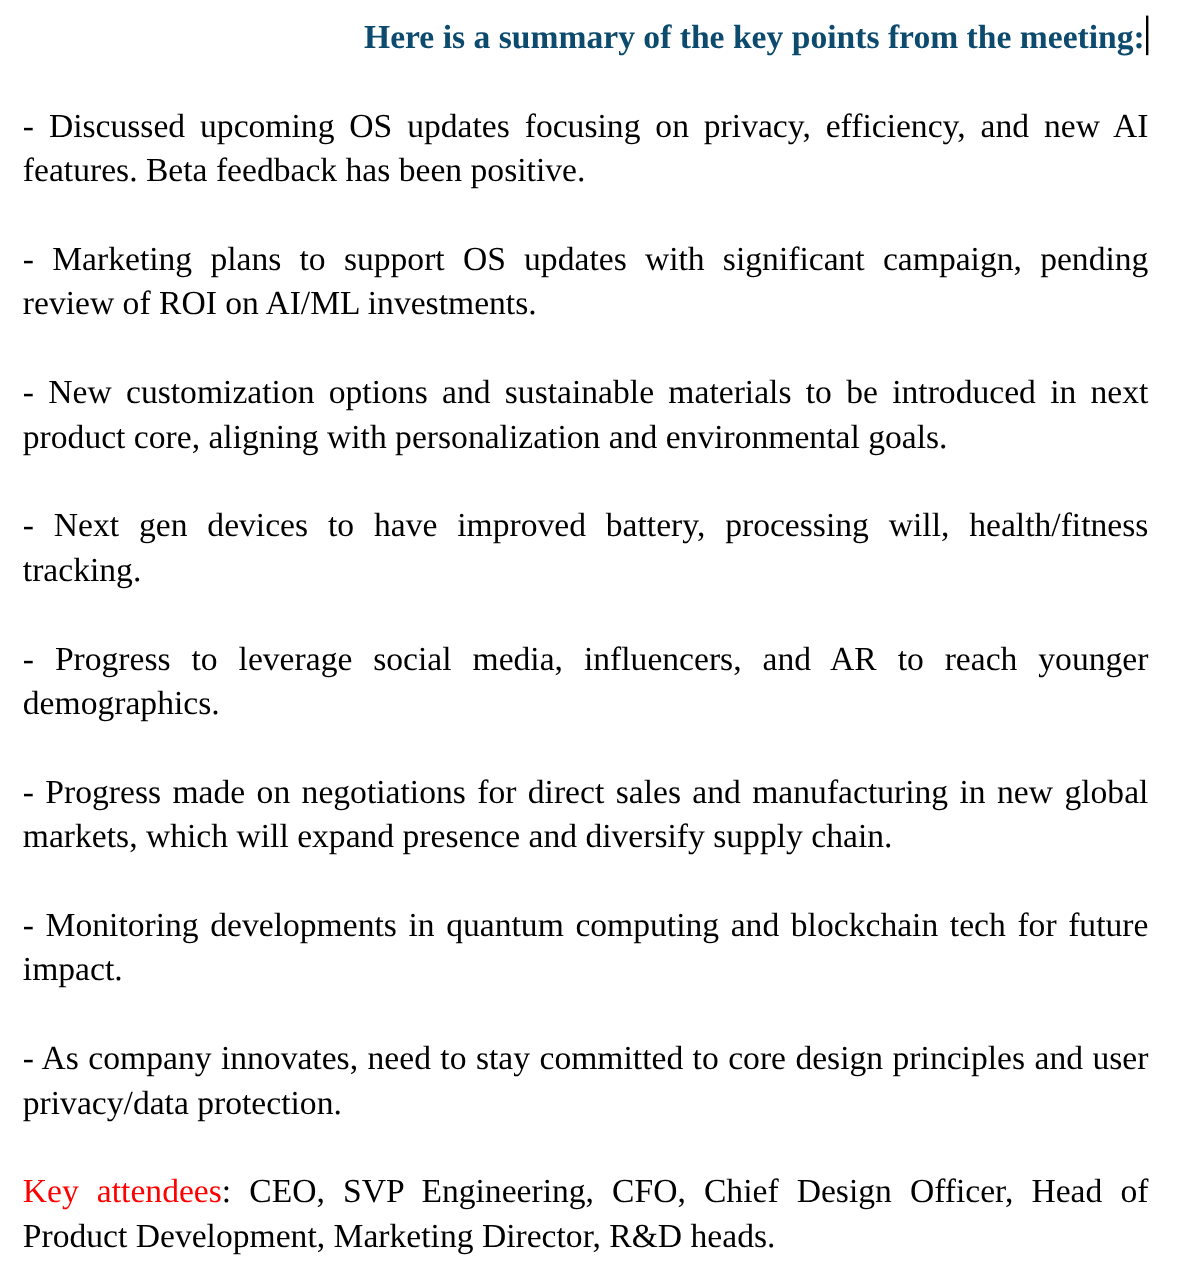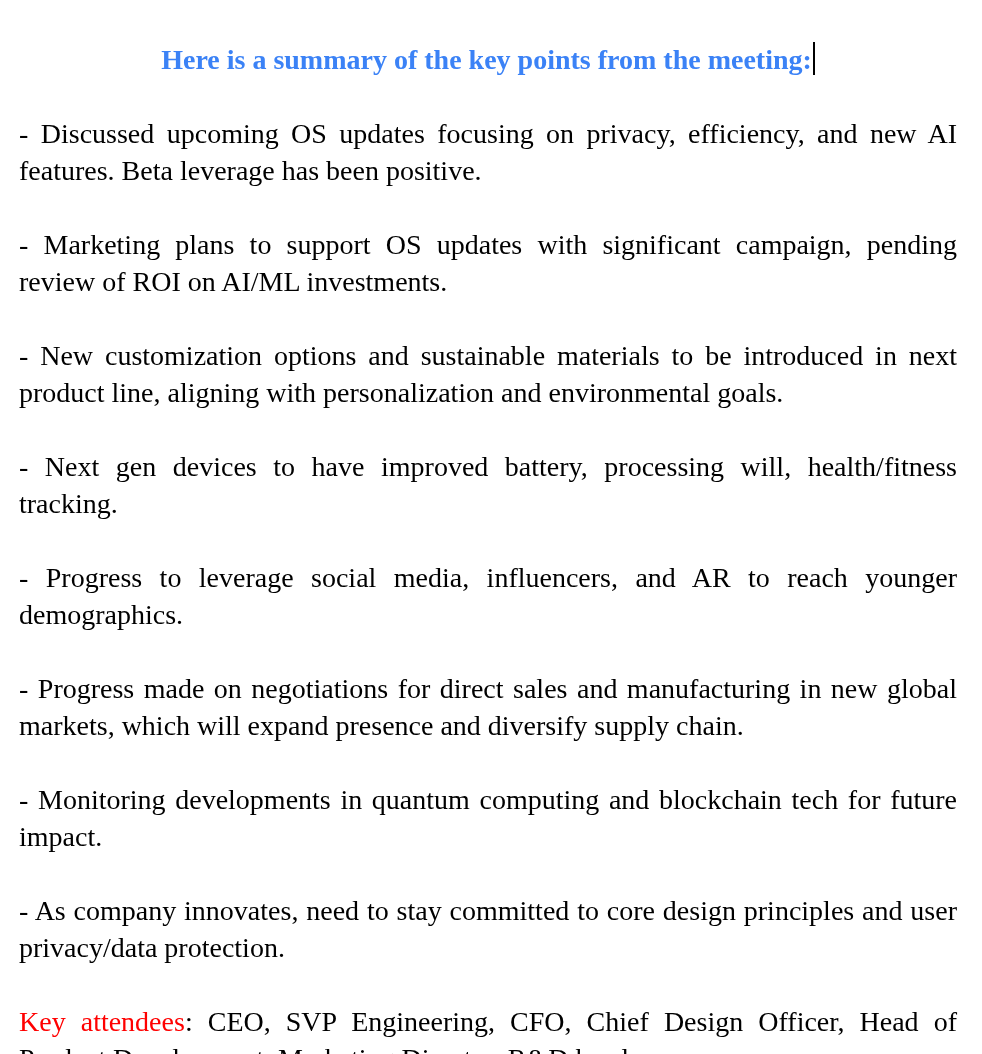"Here is a summary of" .heading { color: #3b82f6 -> #0c4a6e; margin-top: 28px -> none; text-align: center -> right }
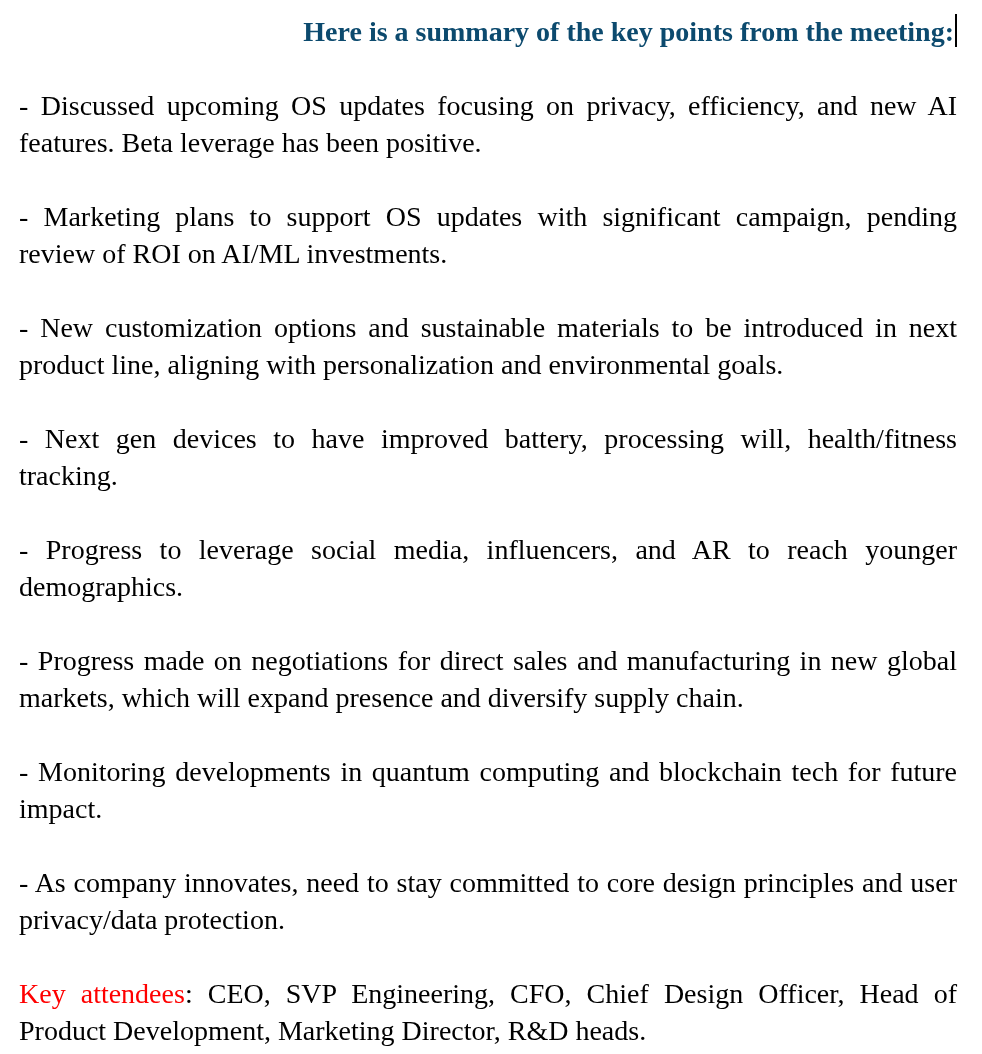"- Discussed upcoming OS updates" p.para { text: leverage -> feedback }
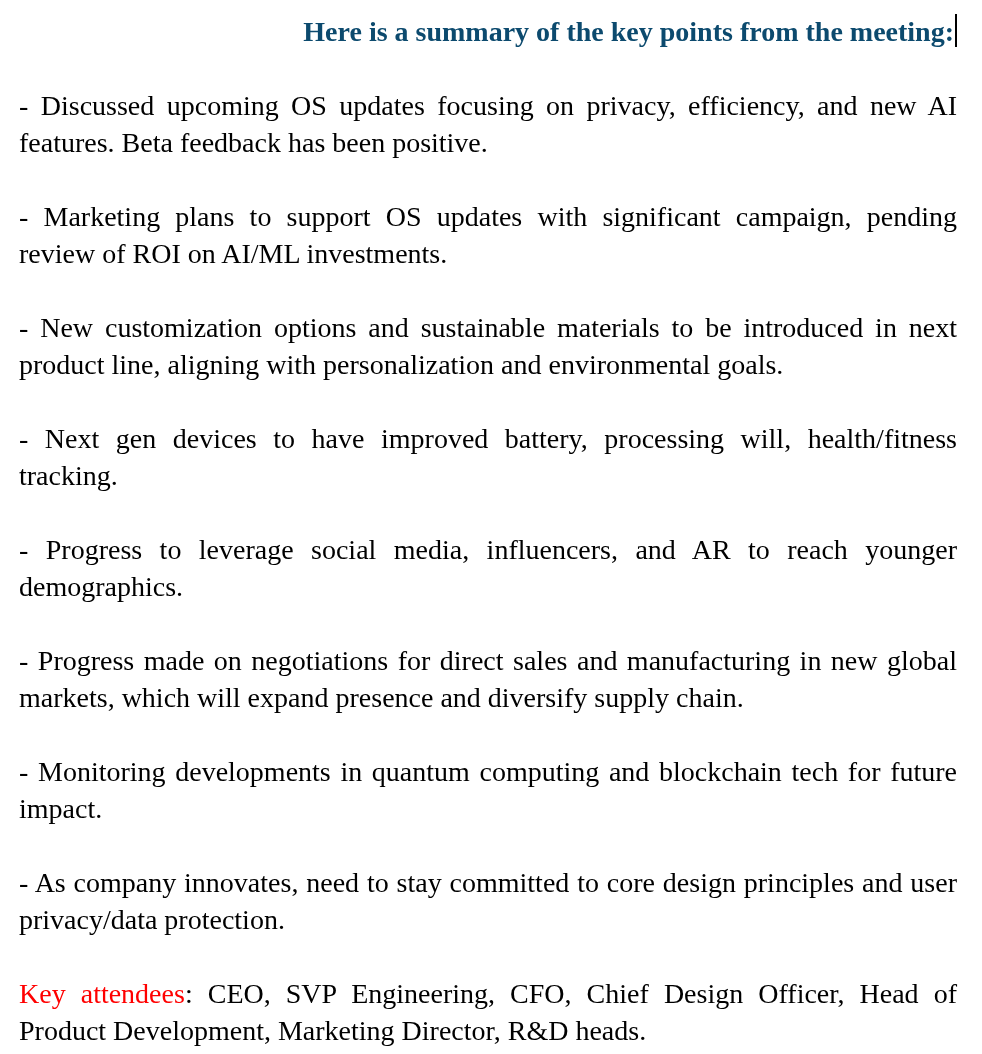"- New customization options and" p.para { text: line -> core }
